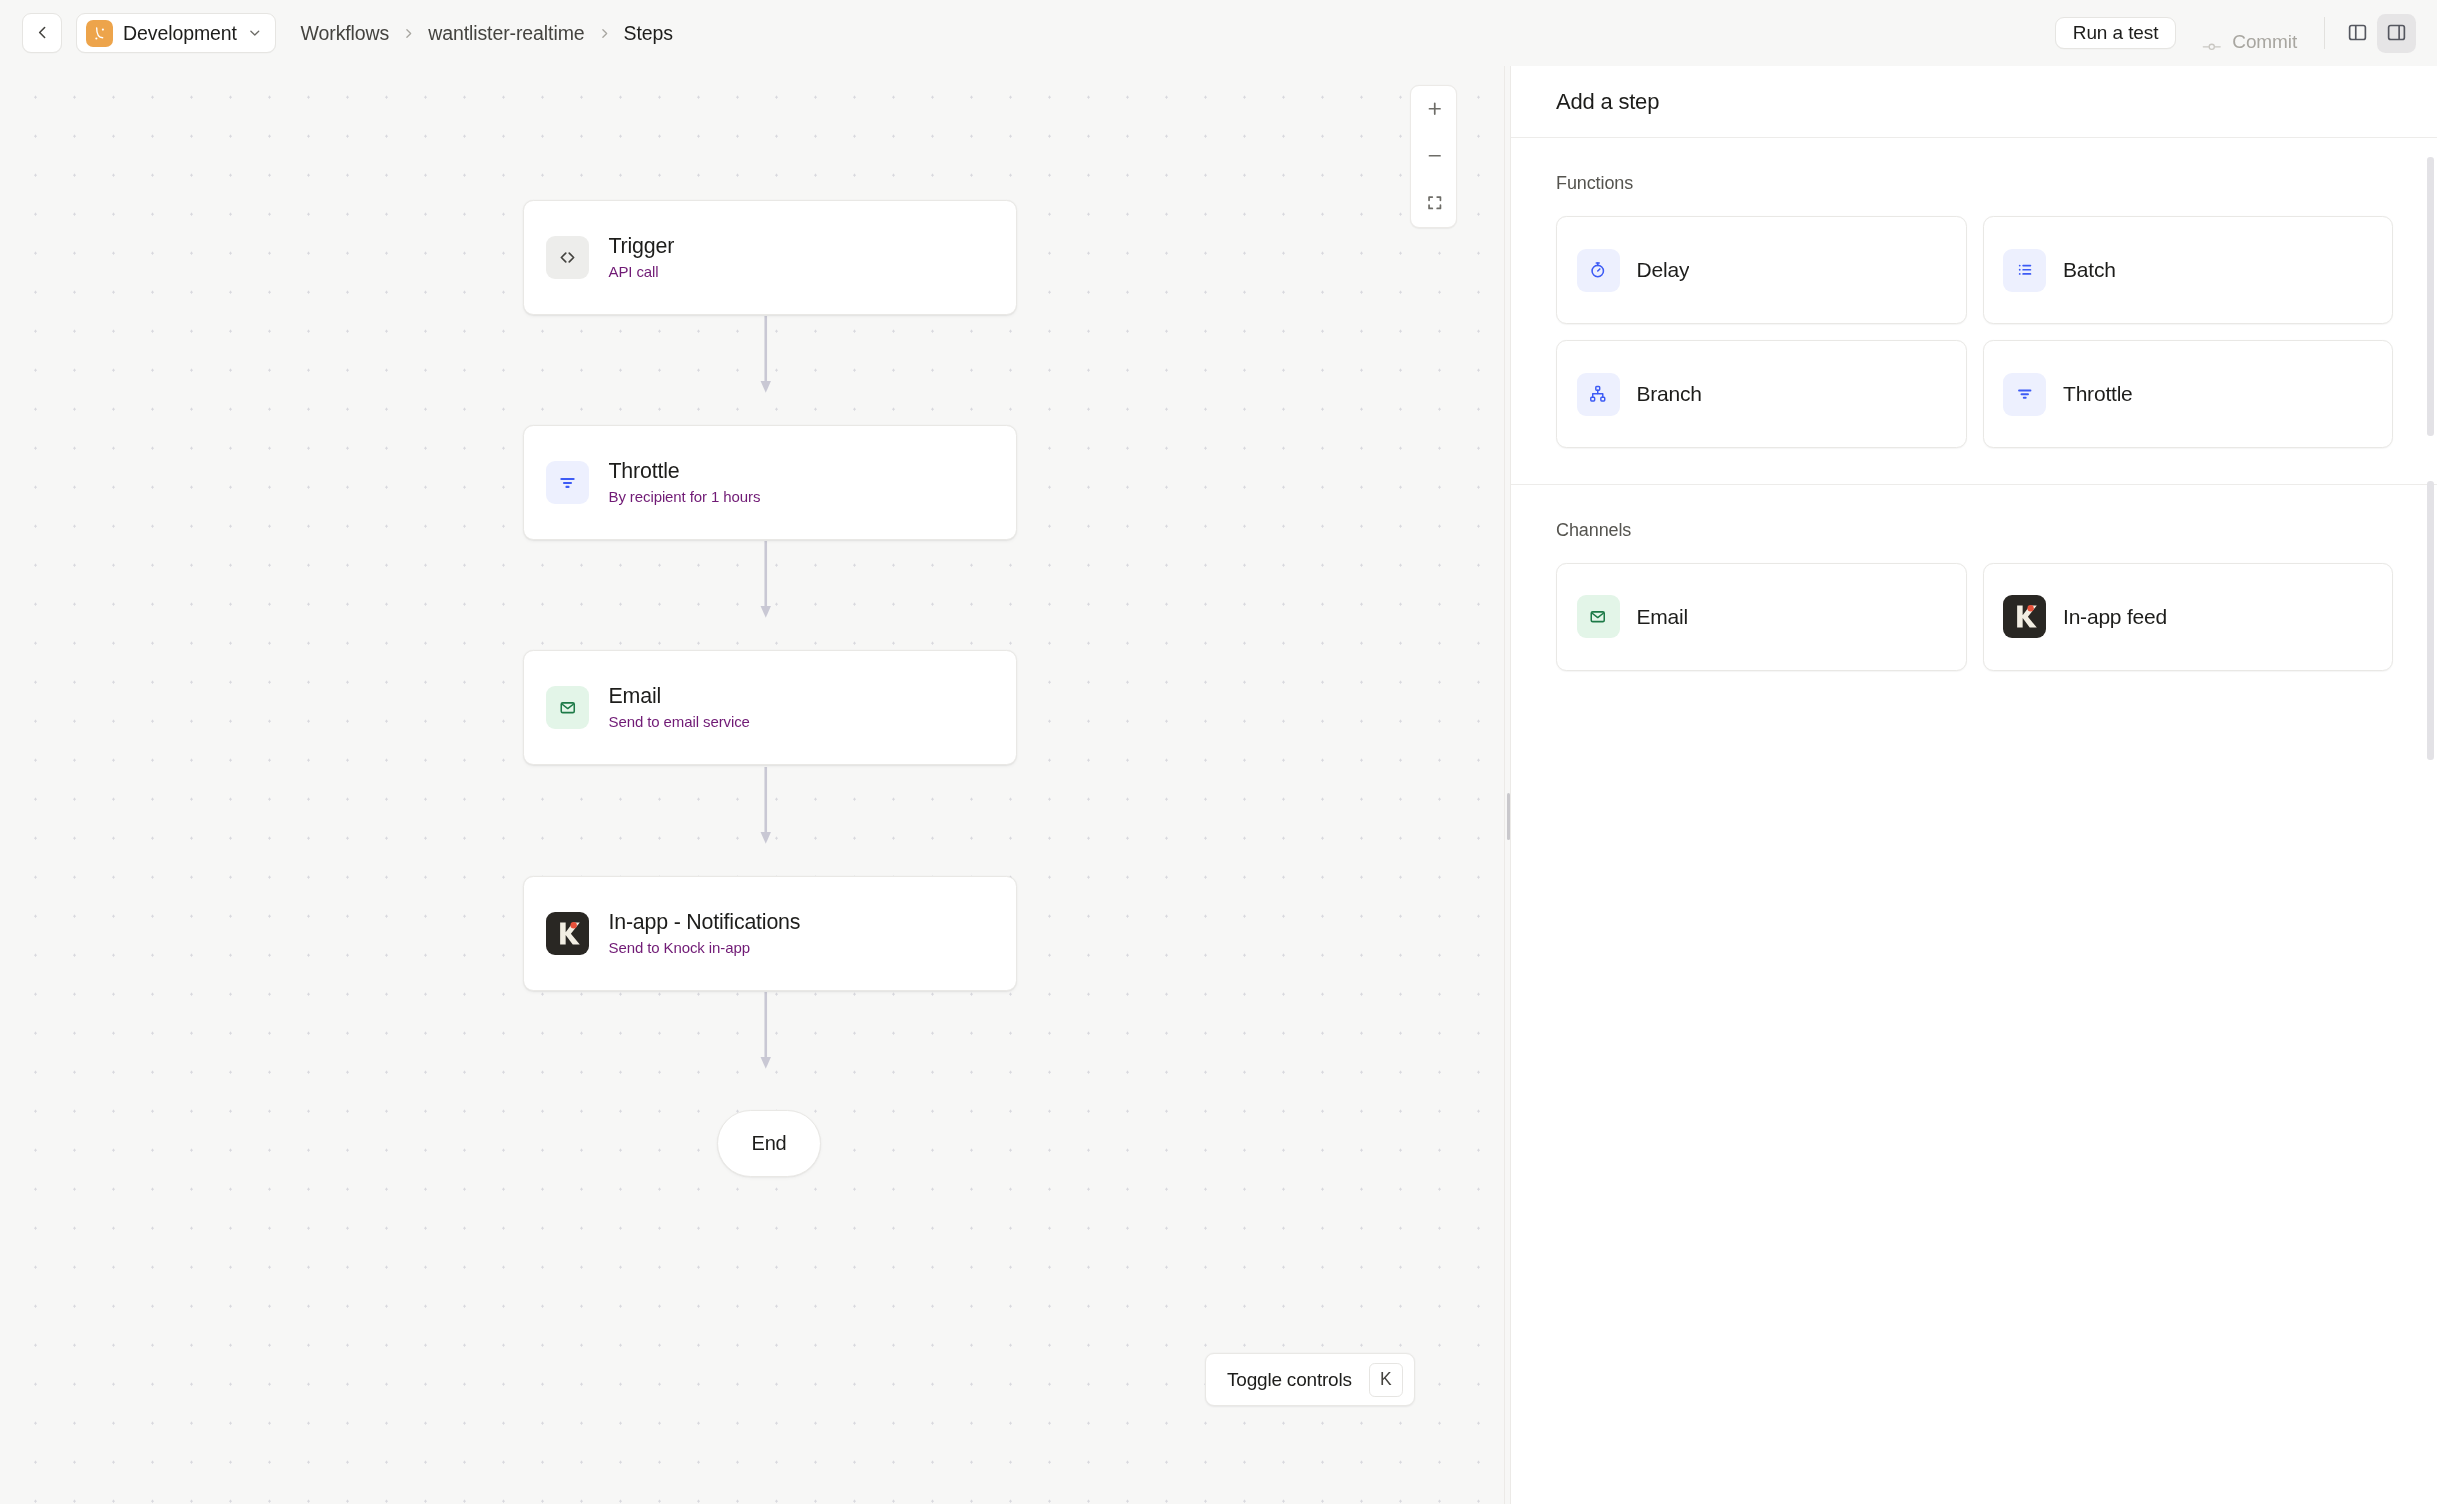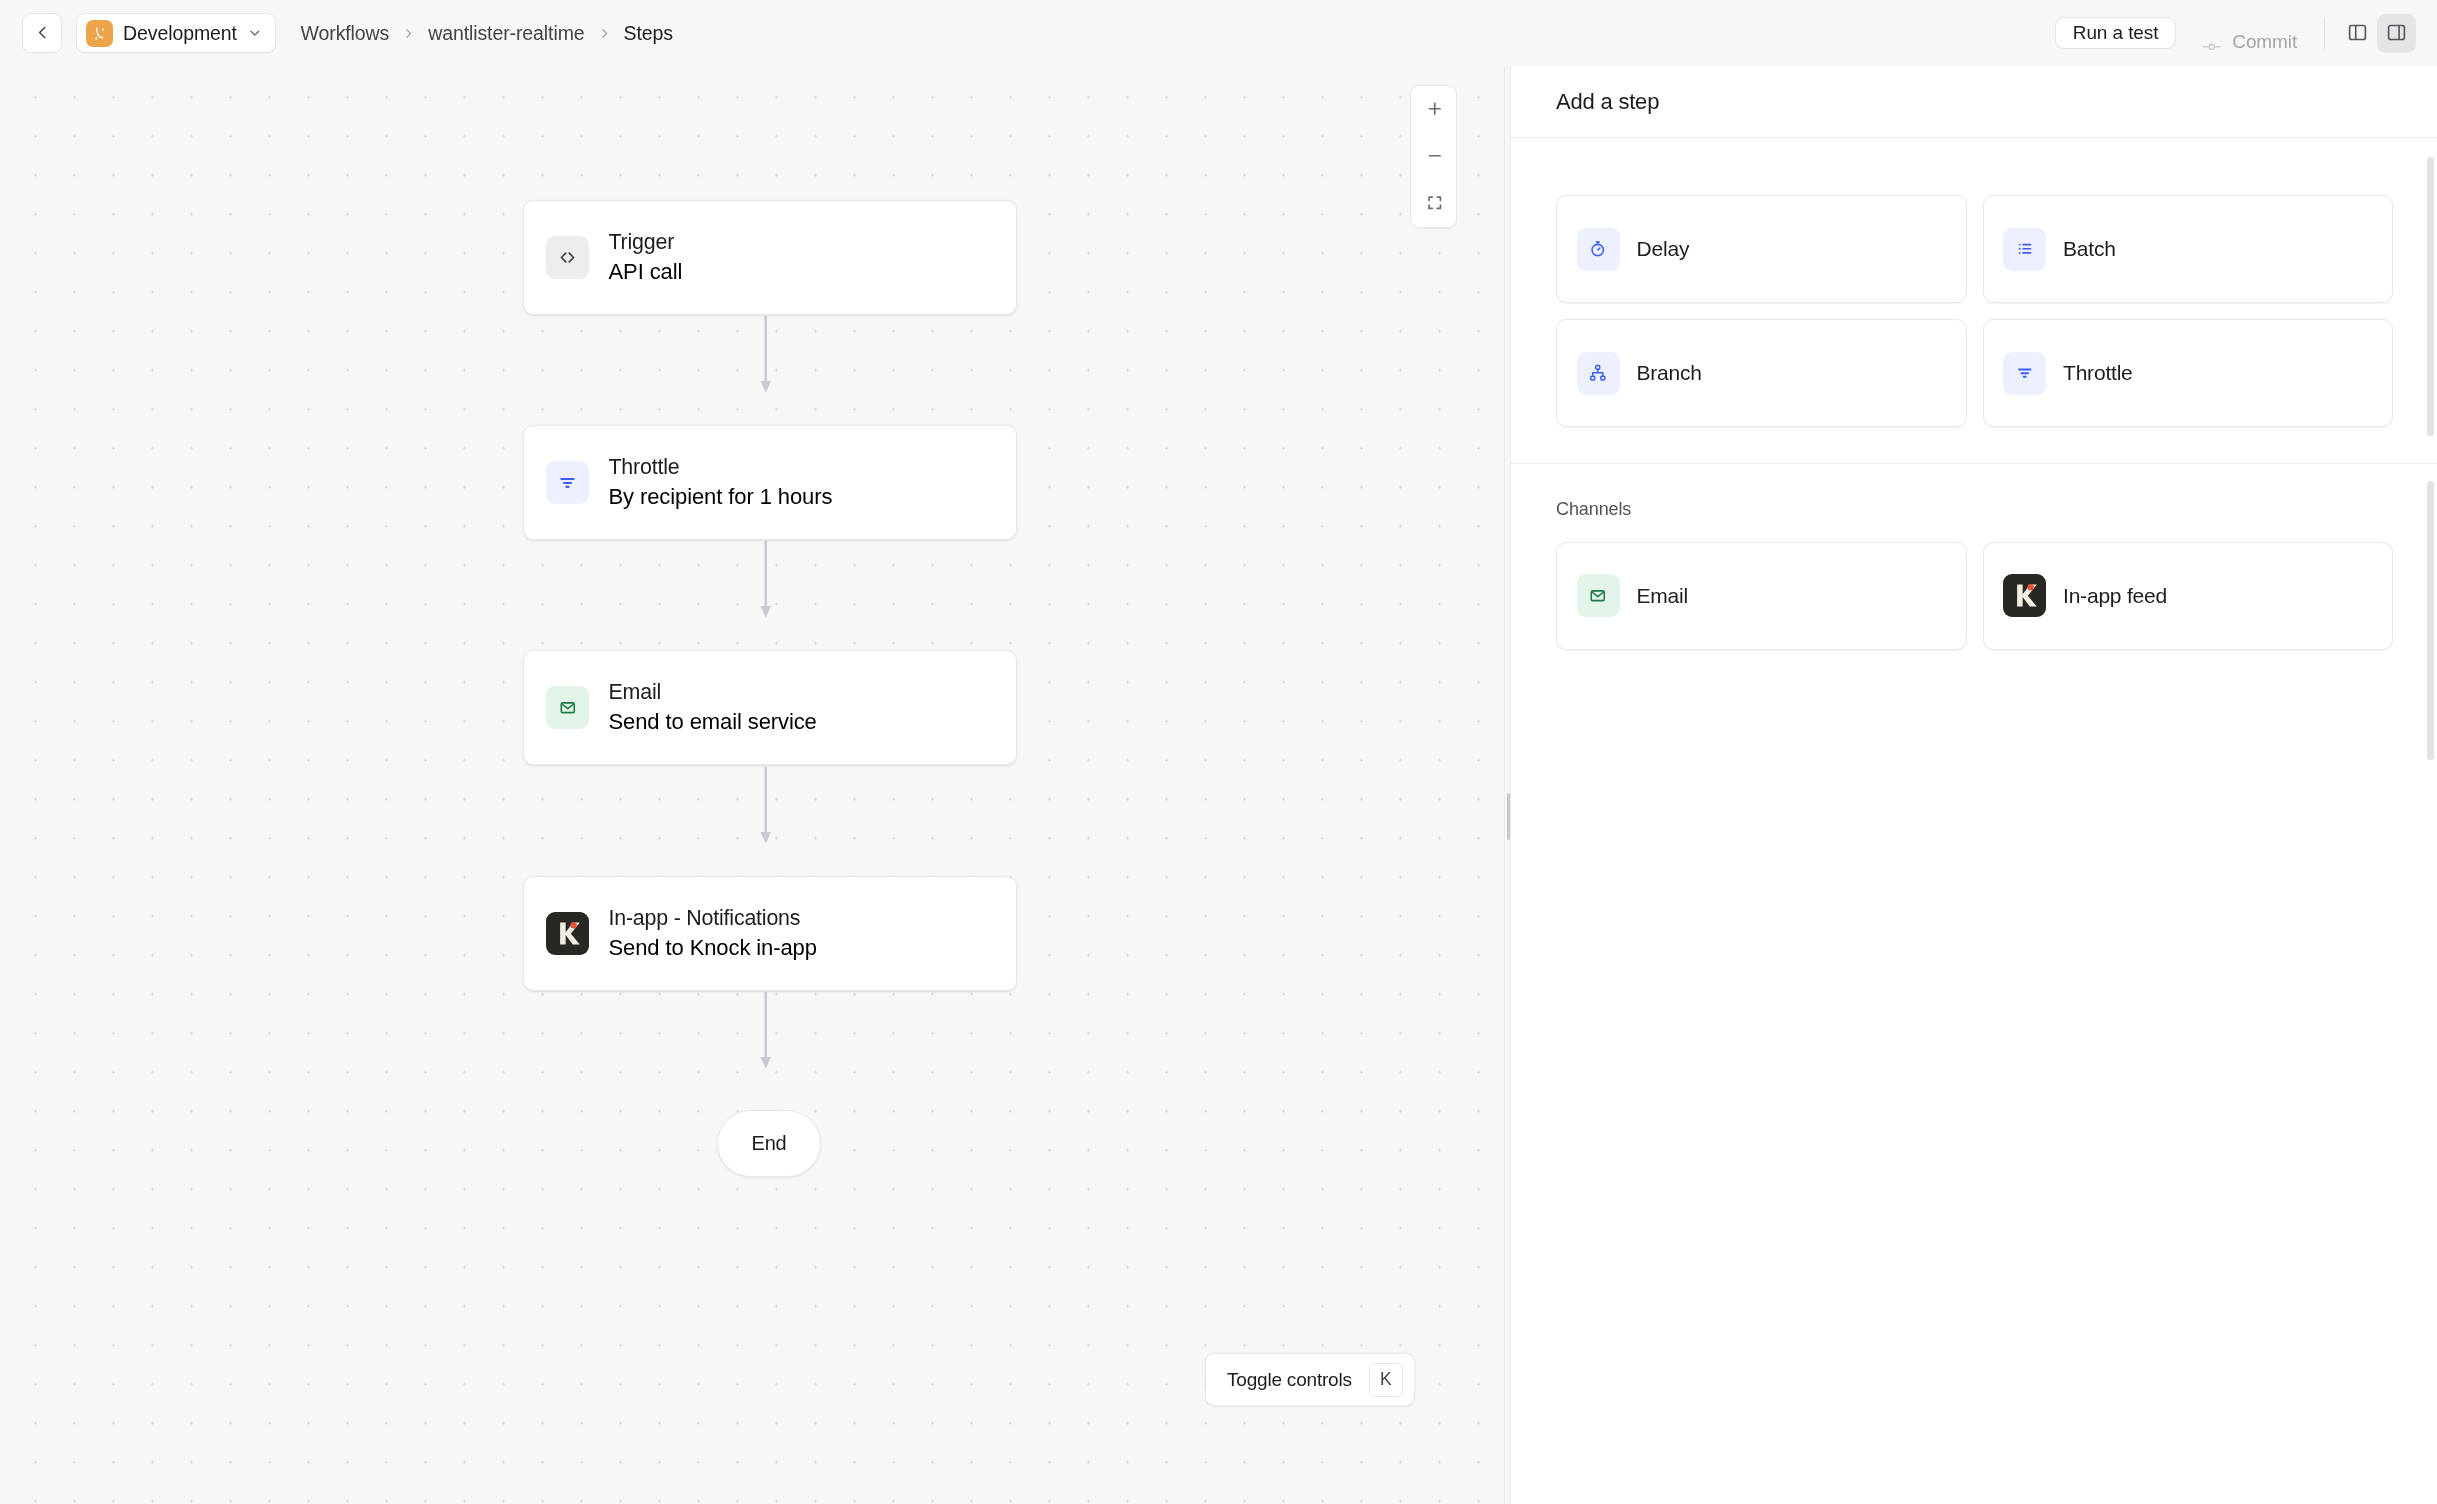"Functions" div.section-label { html: none -> <div>Functions</div> }
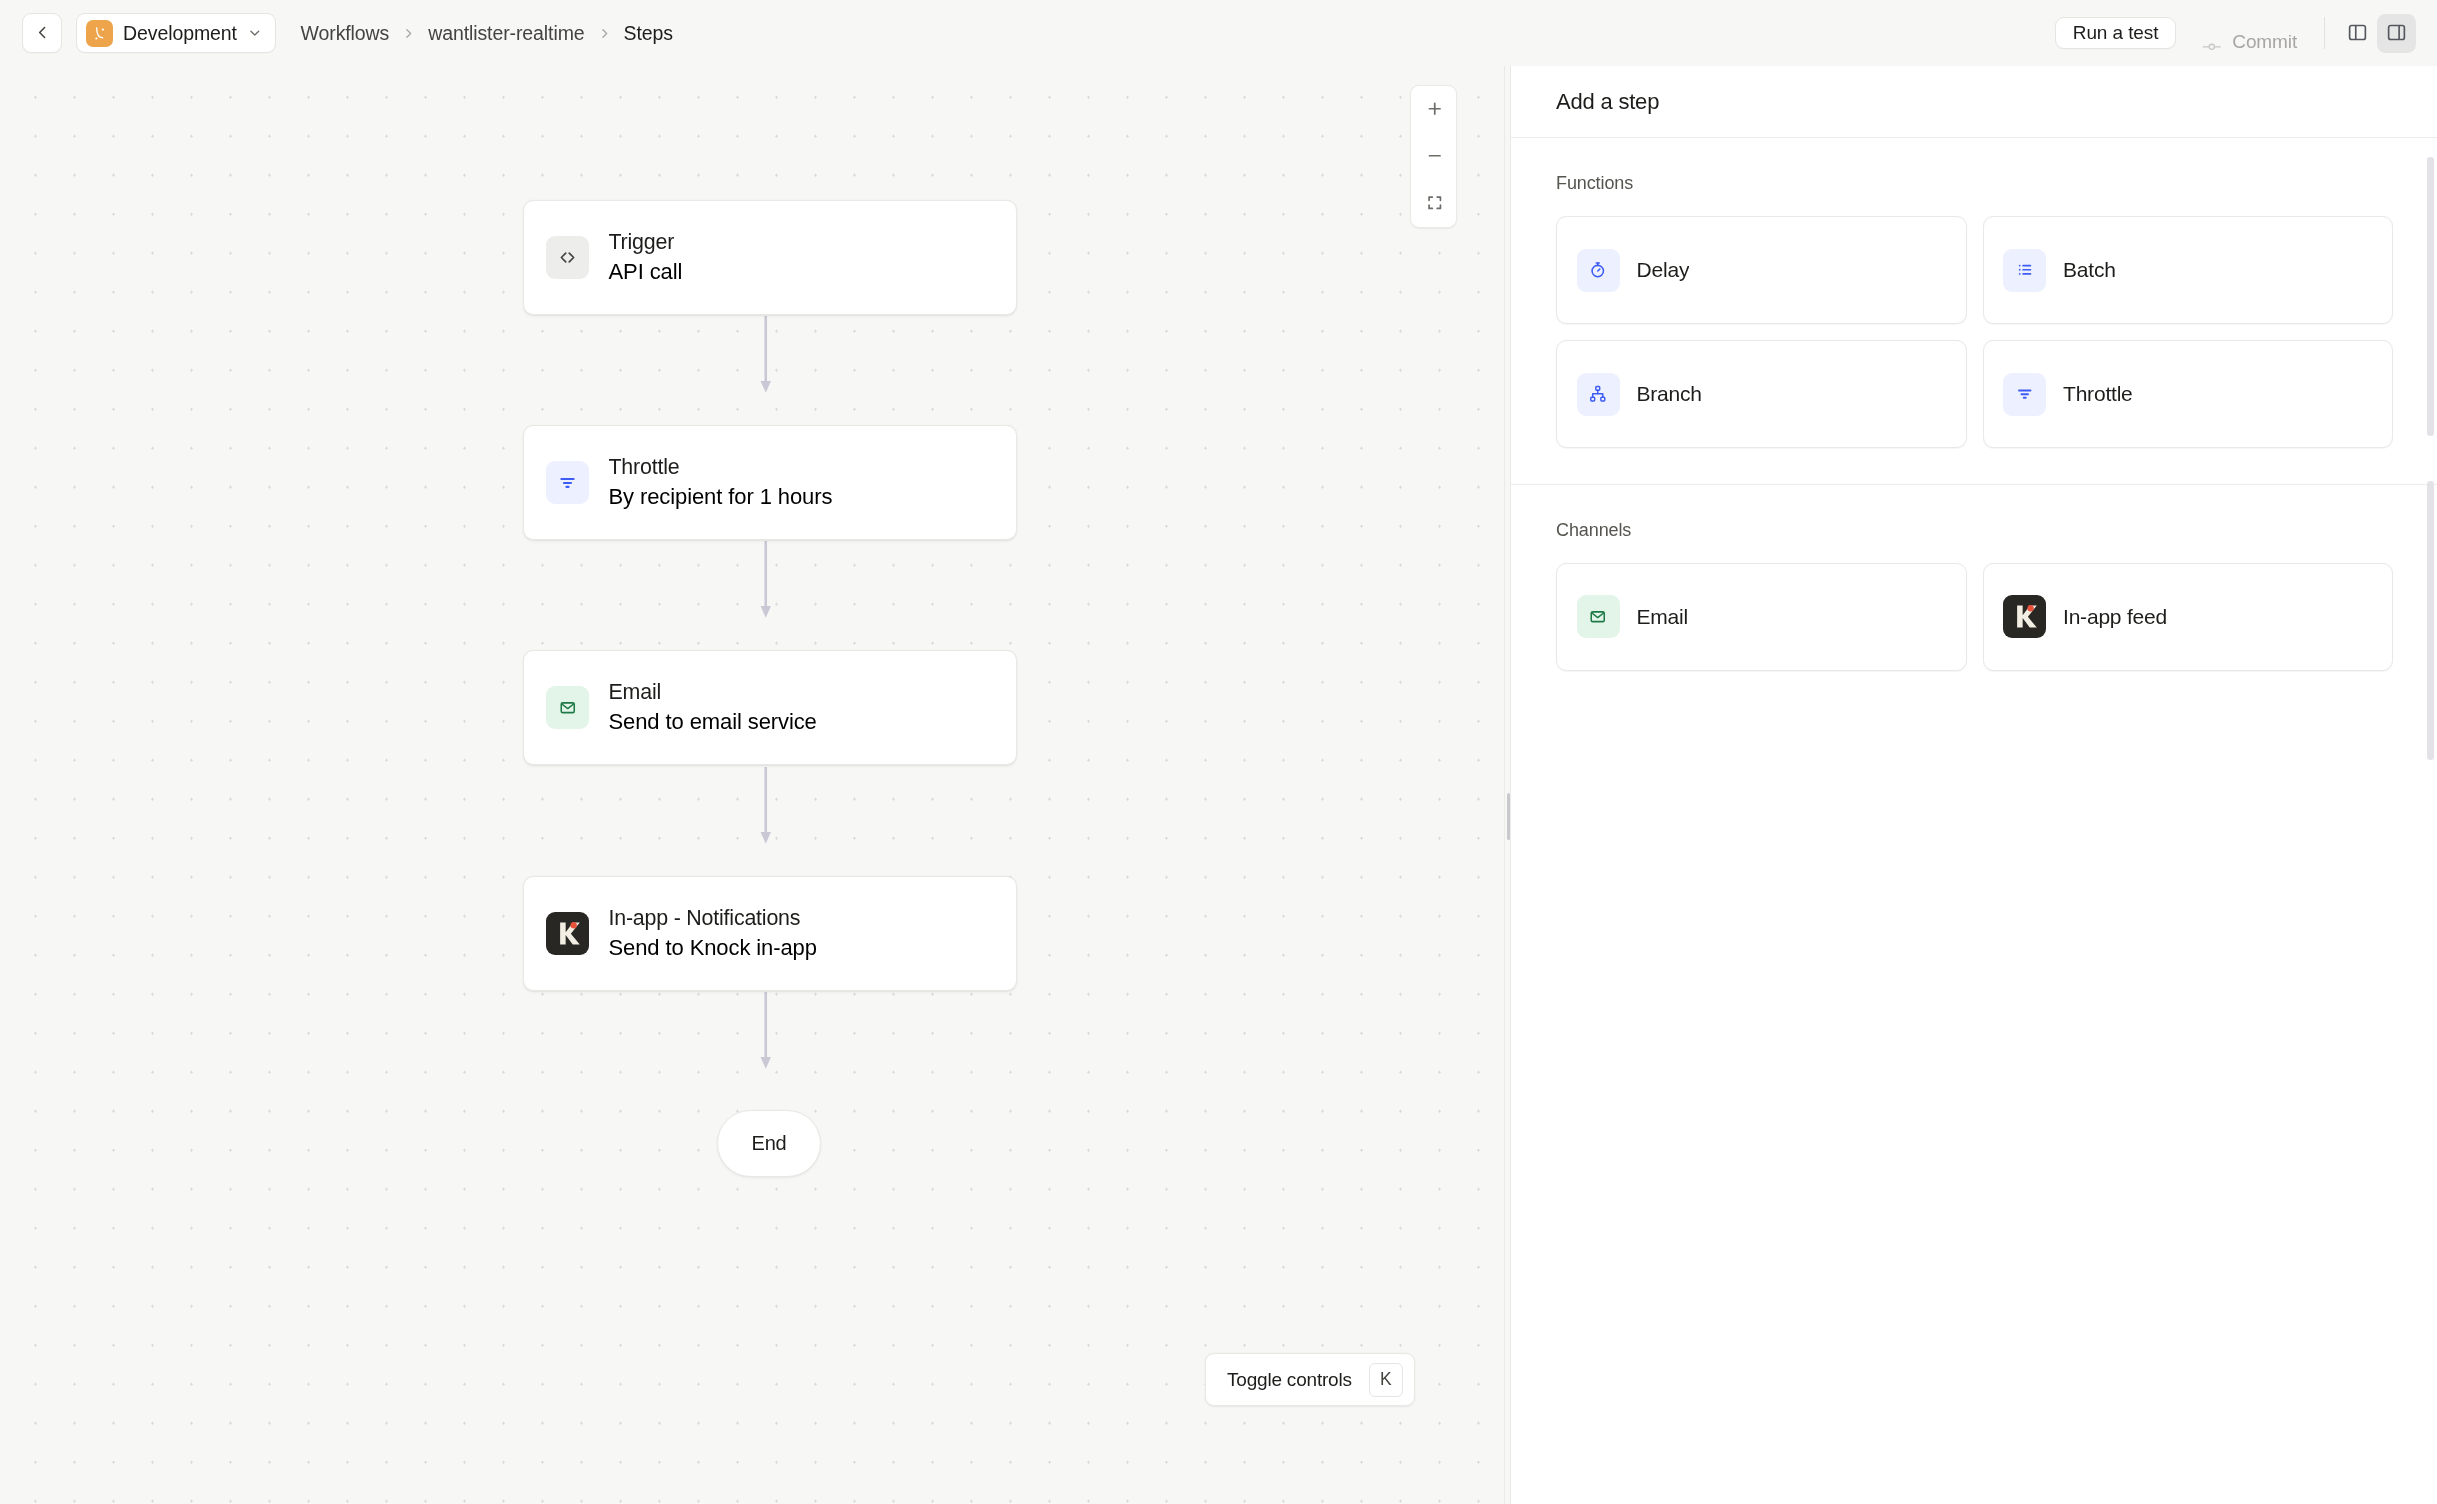"API call" .node-sub { color: #000000 -> #701a75; font-size: 22px -> 15px }
